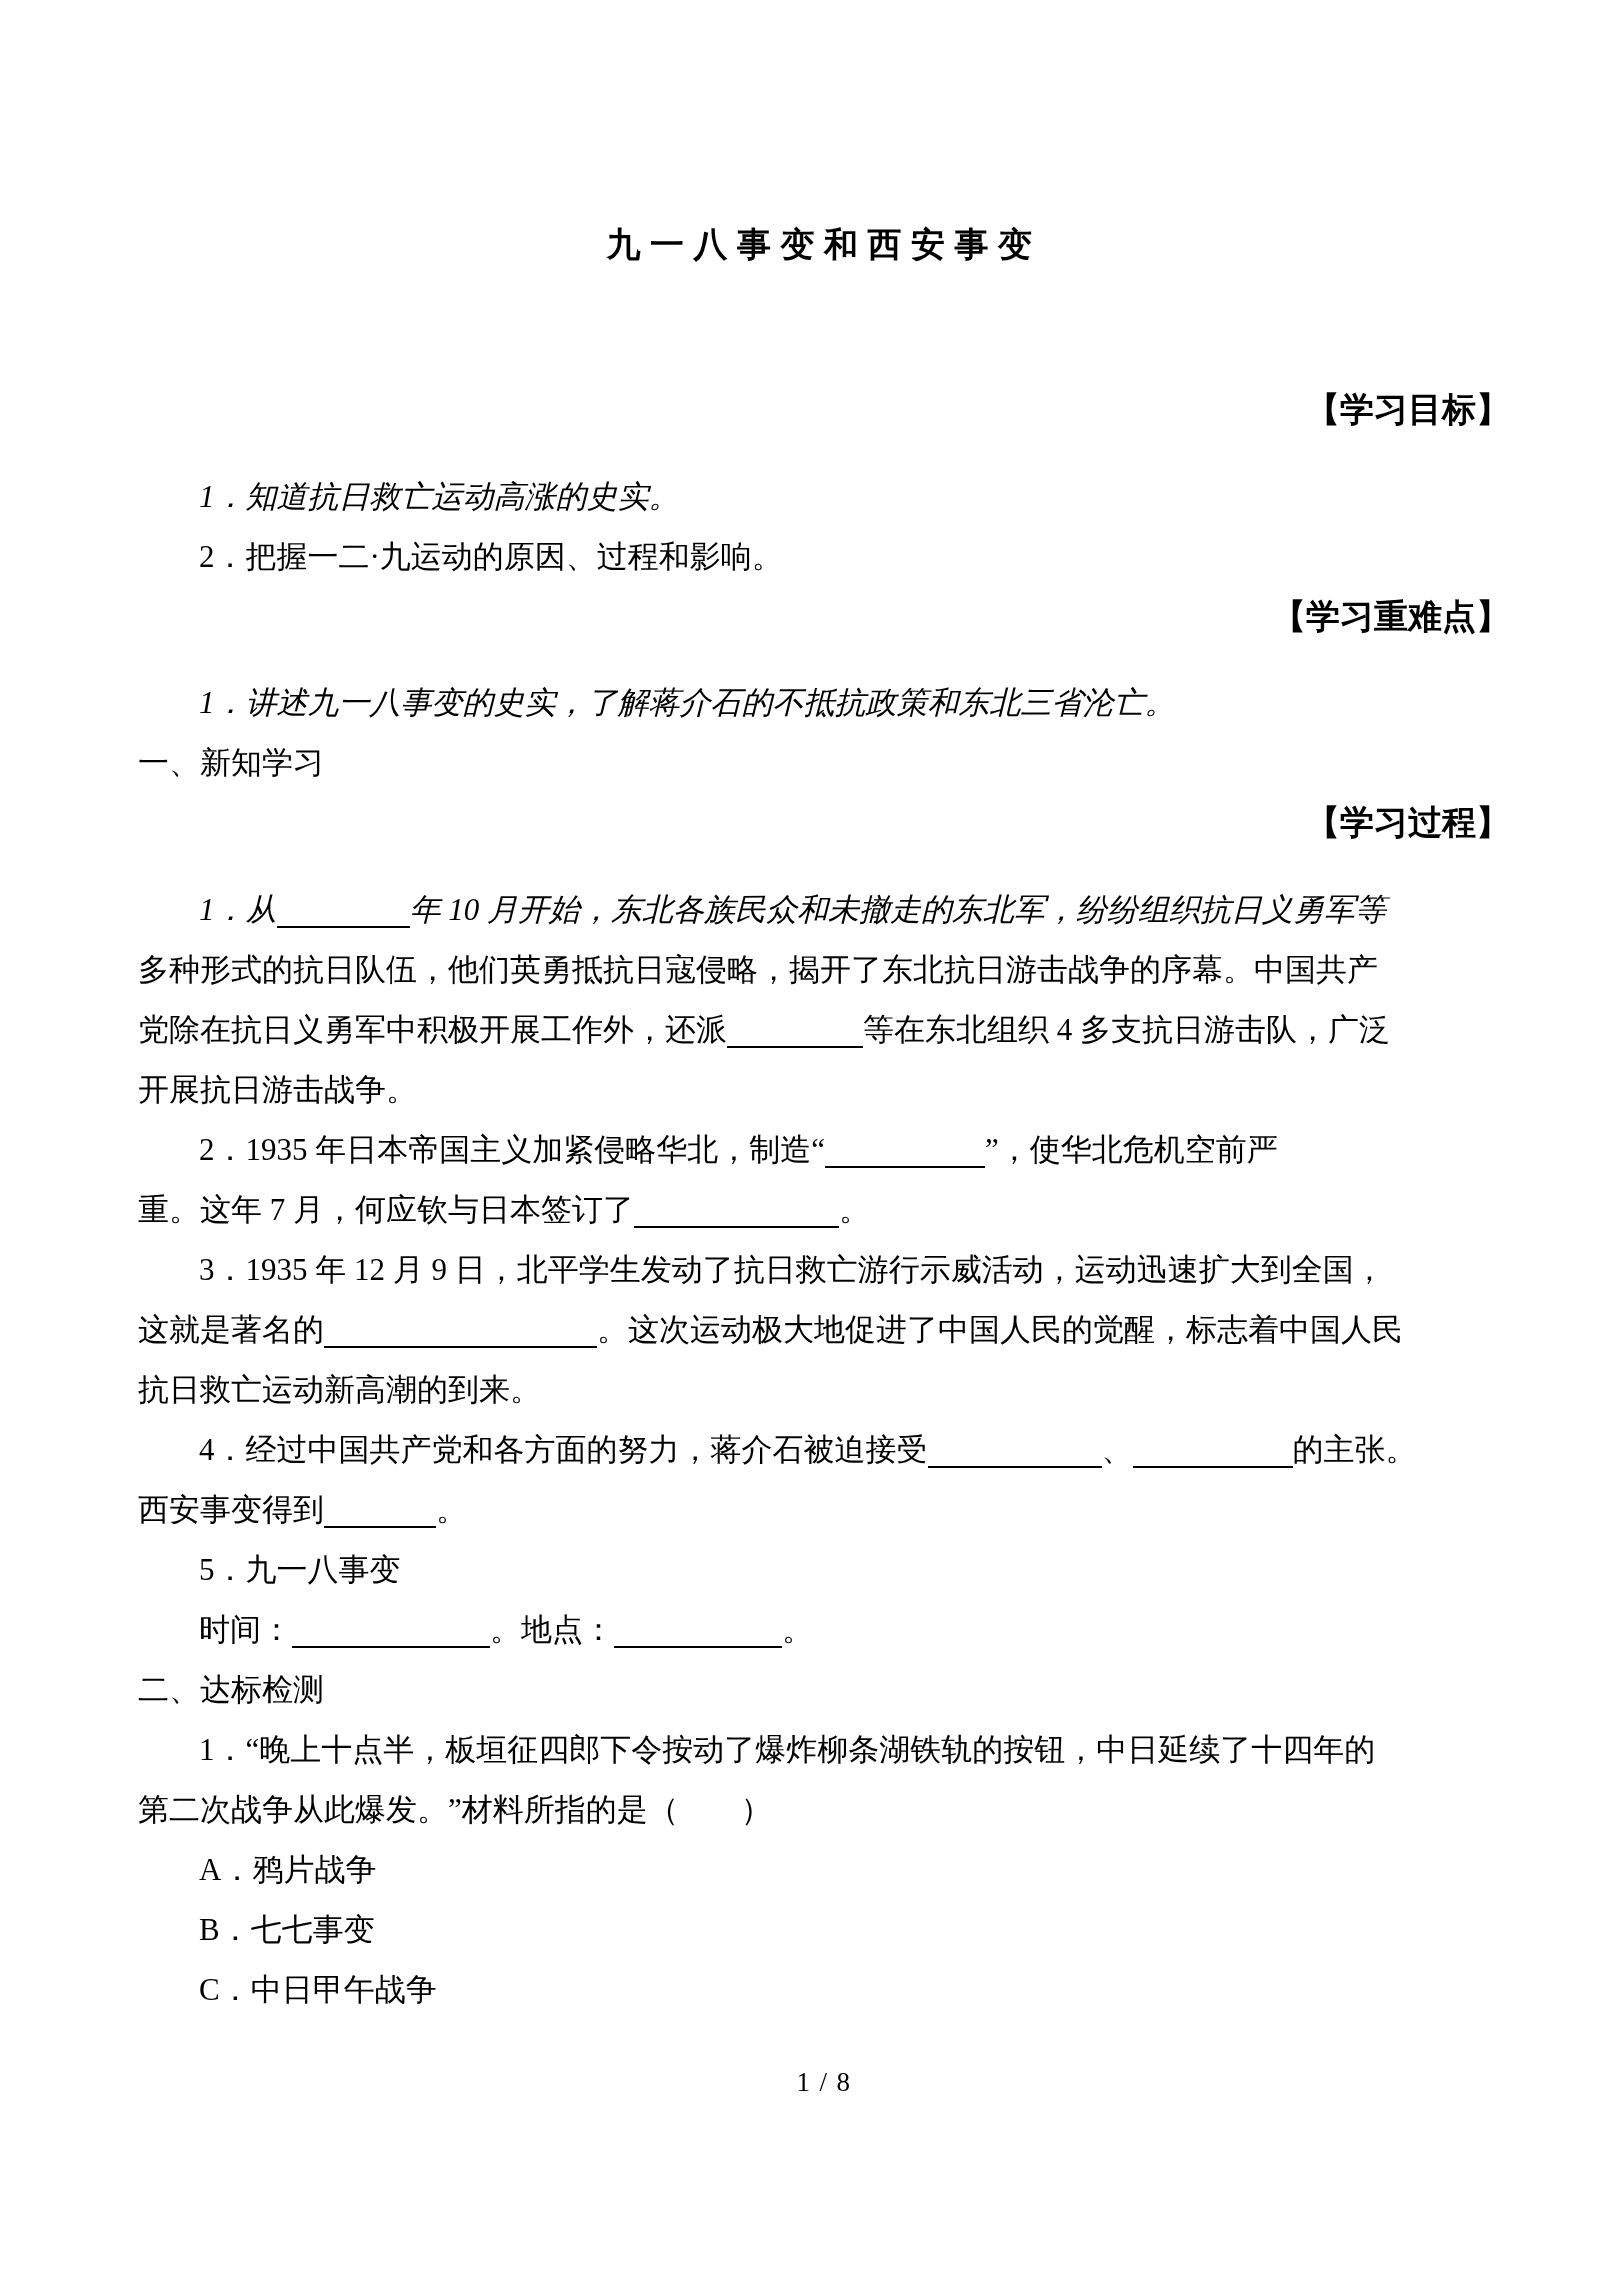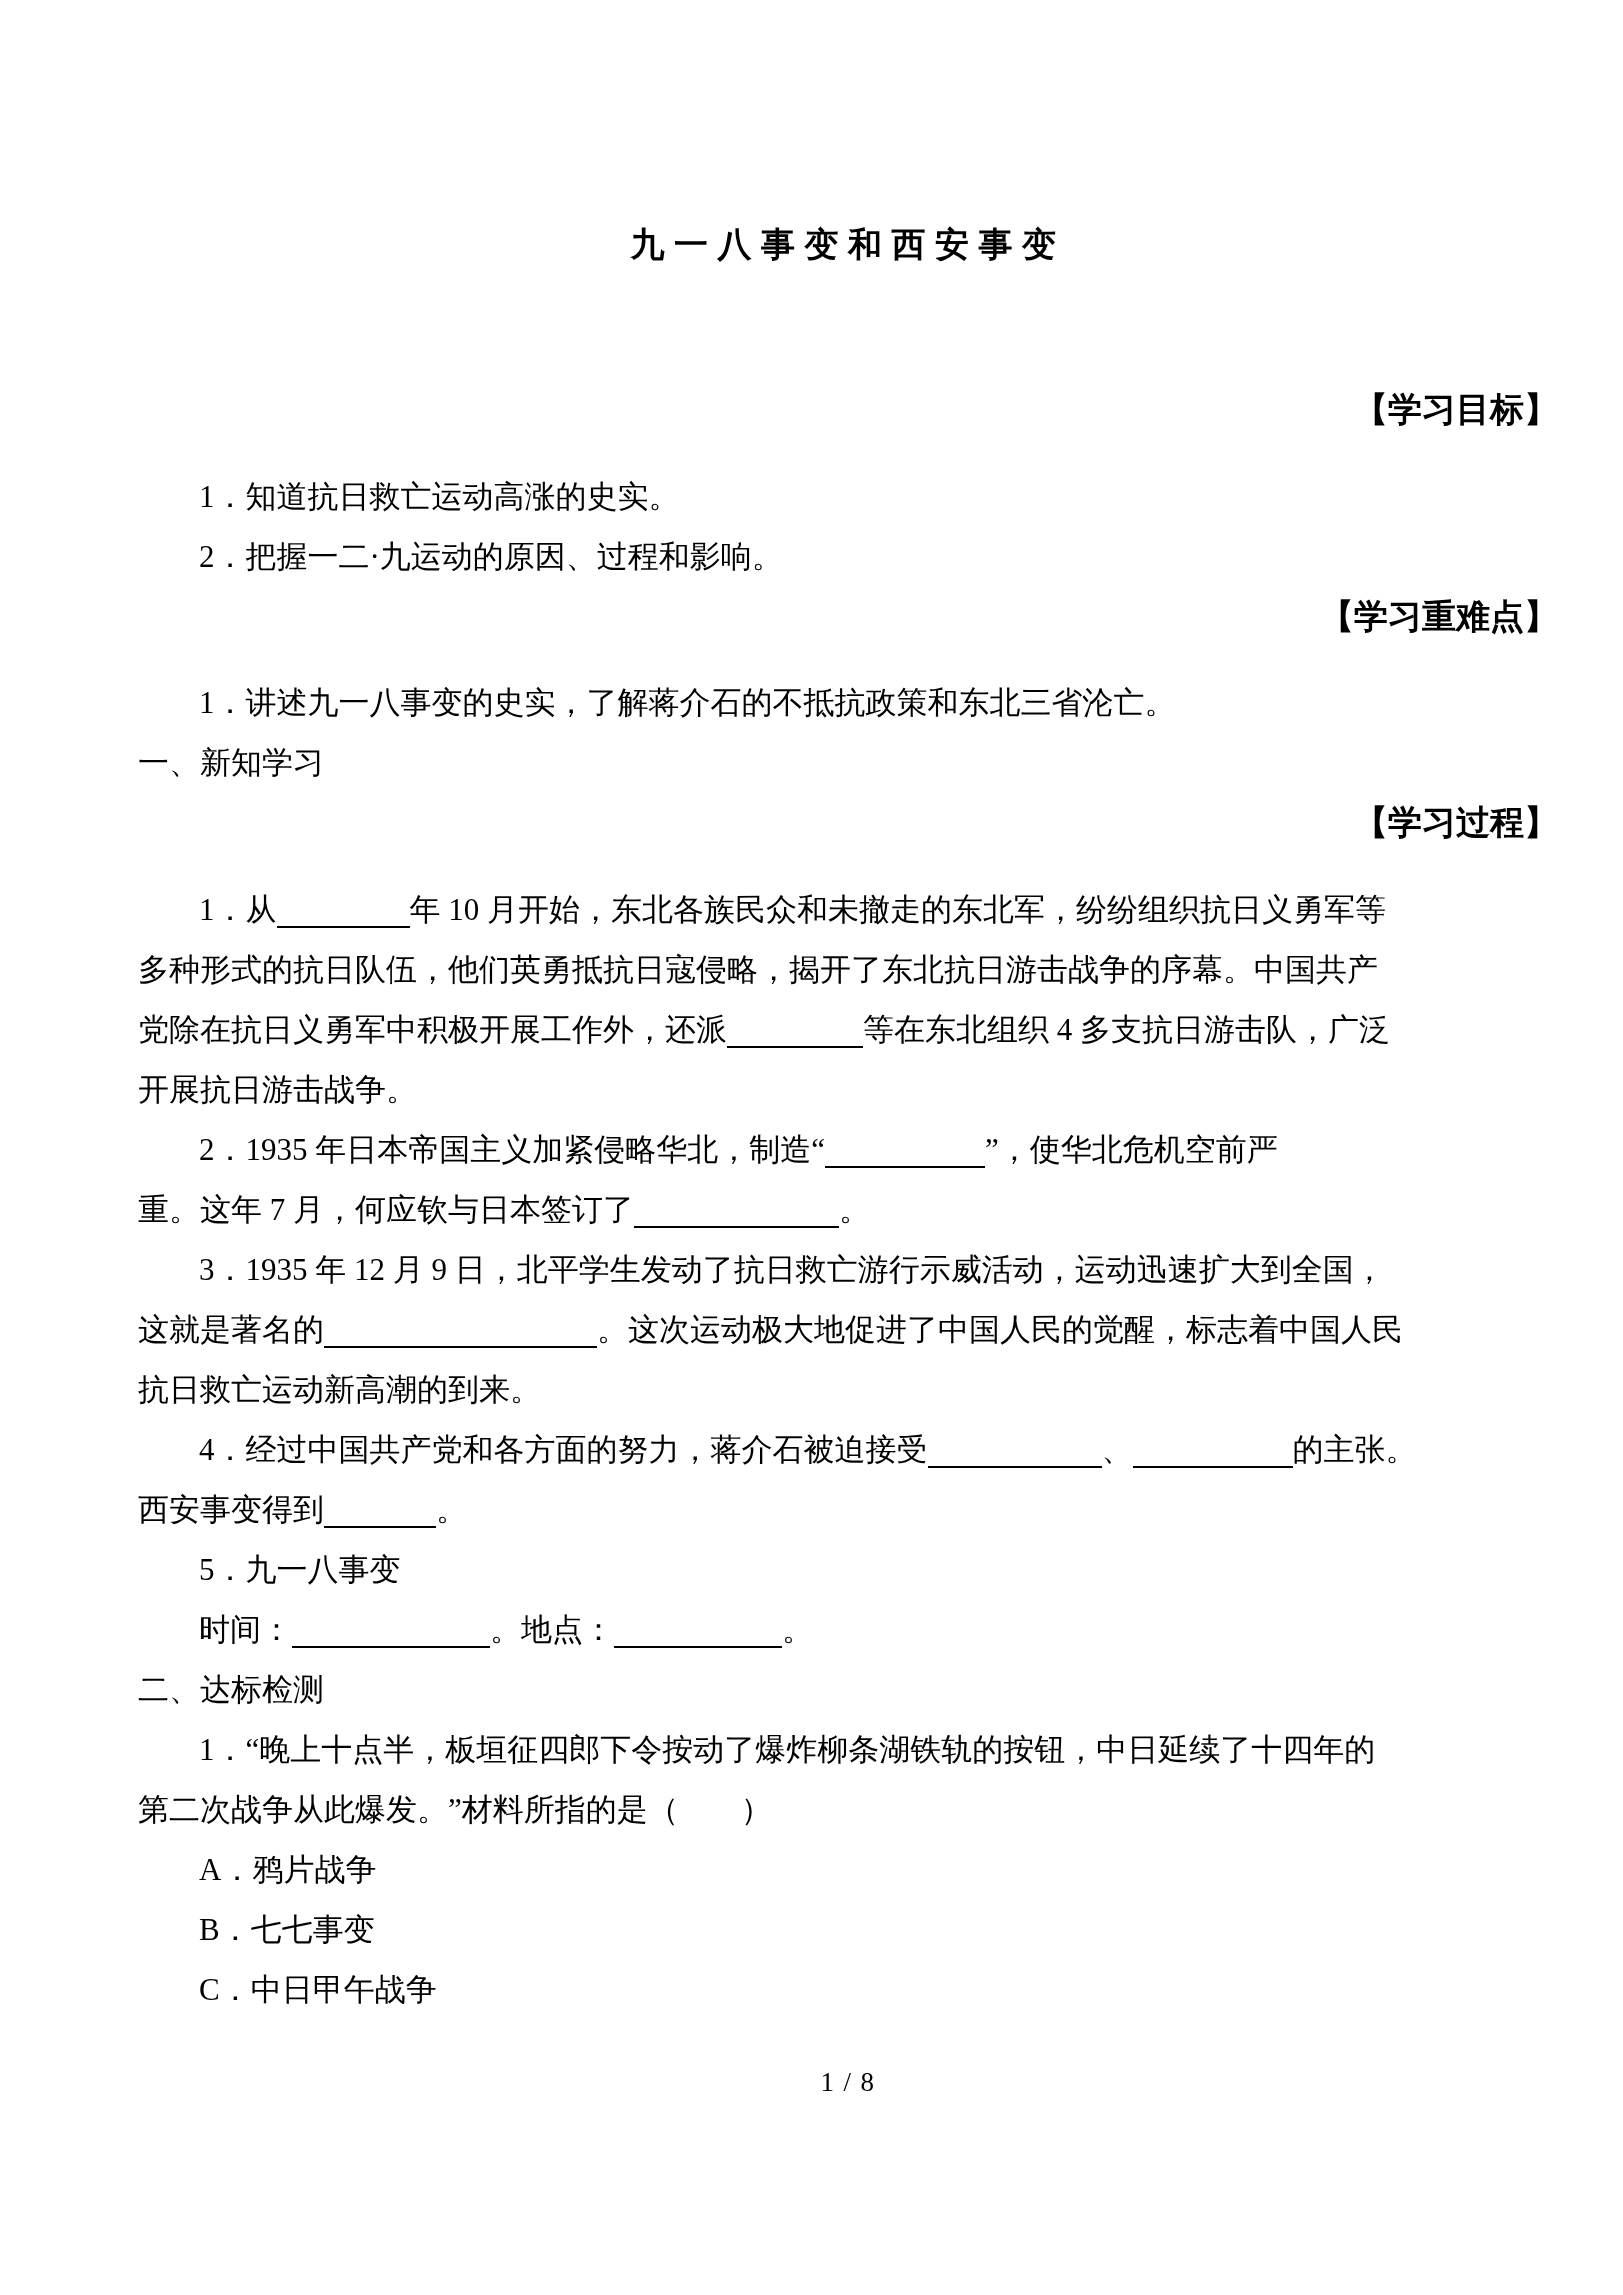"九一八事变和西安事变" .content { padding: 215px 65px 0 138px -> 215px 113px 0 138px }
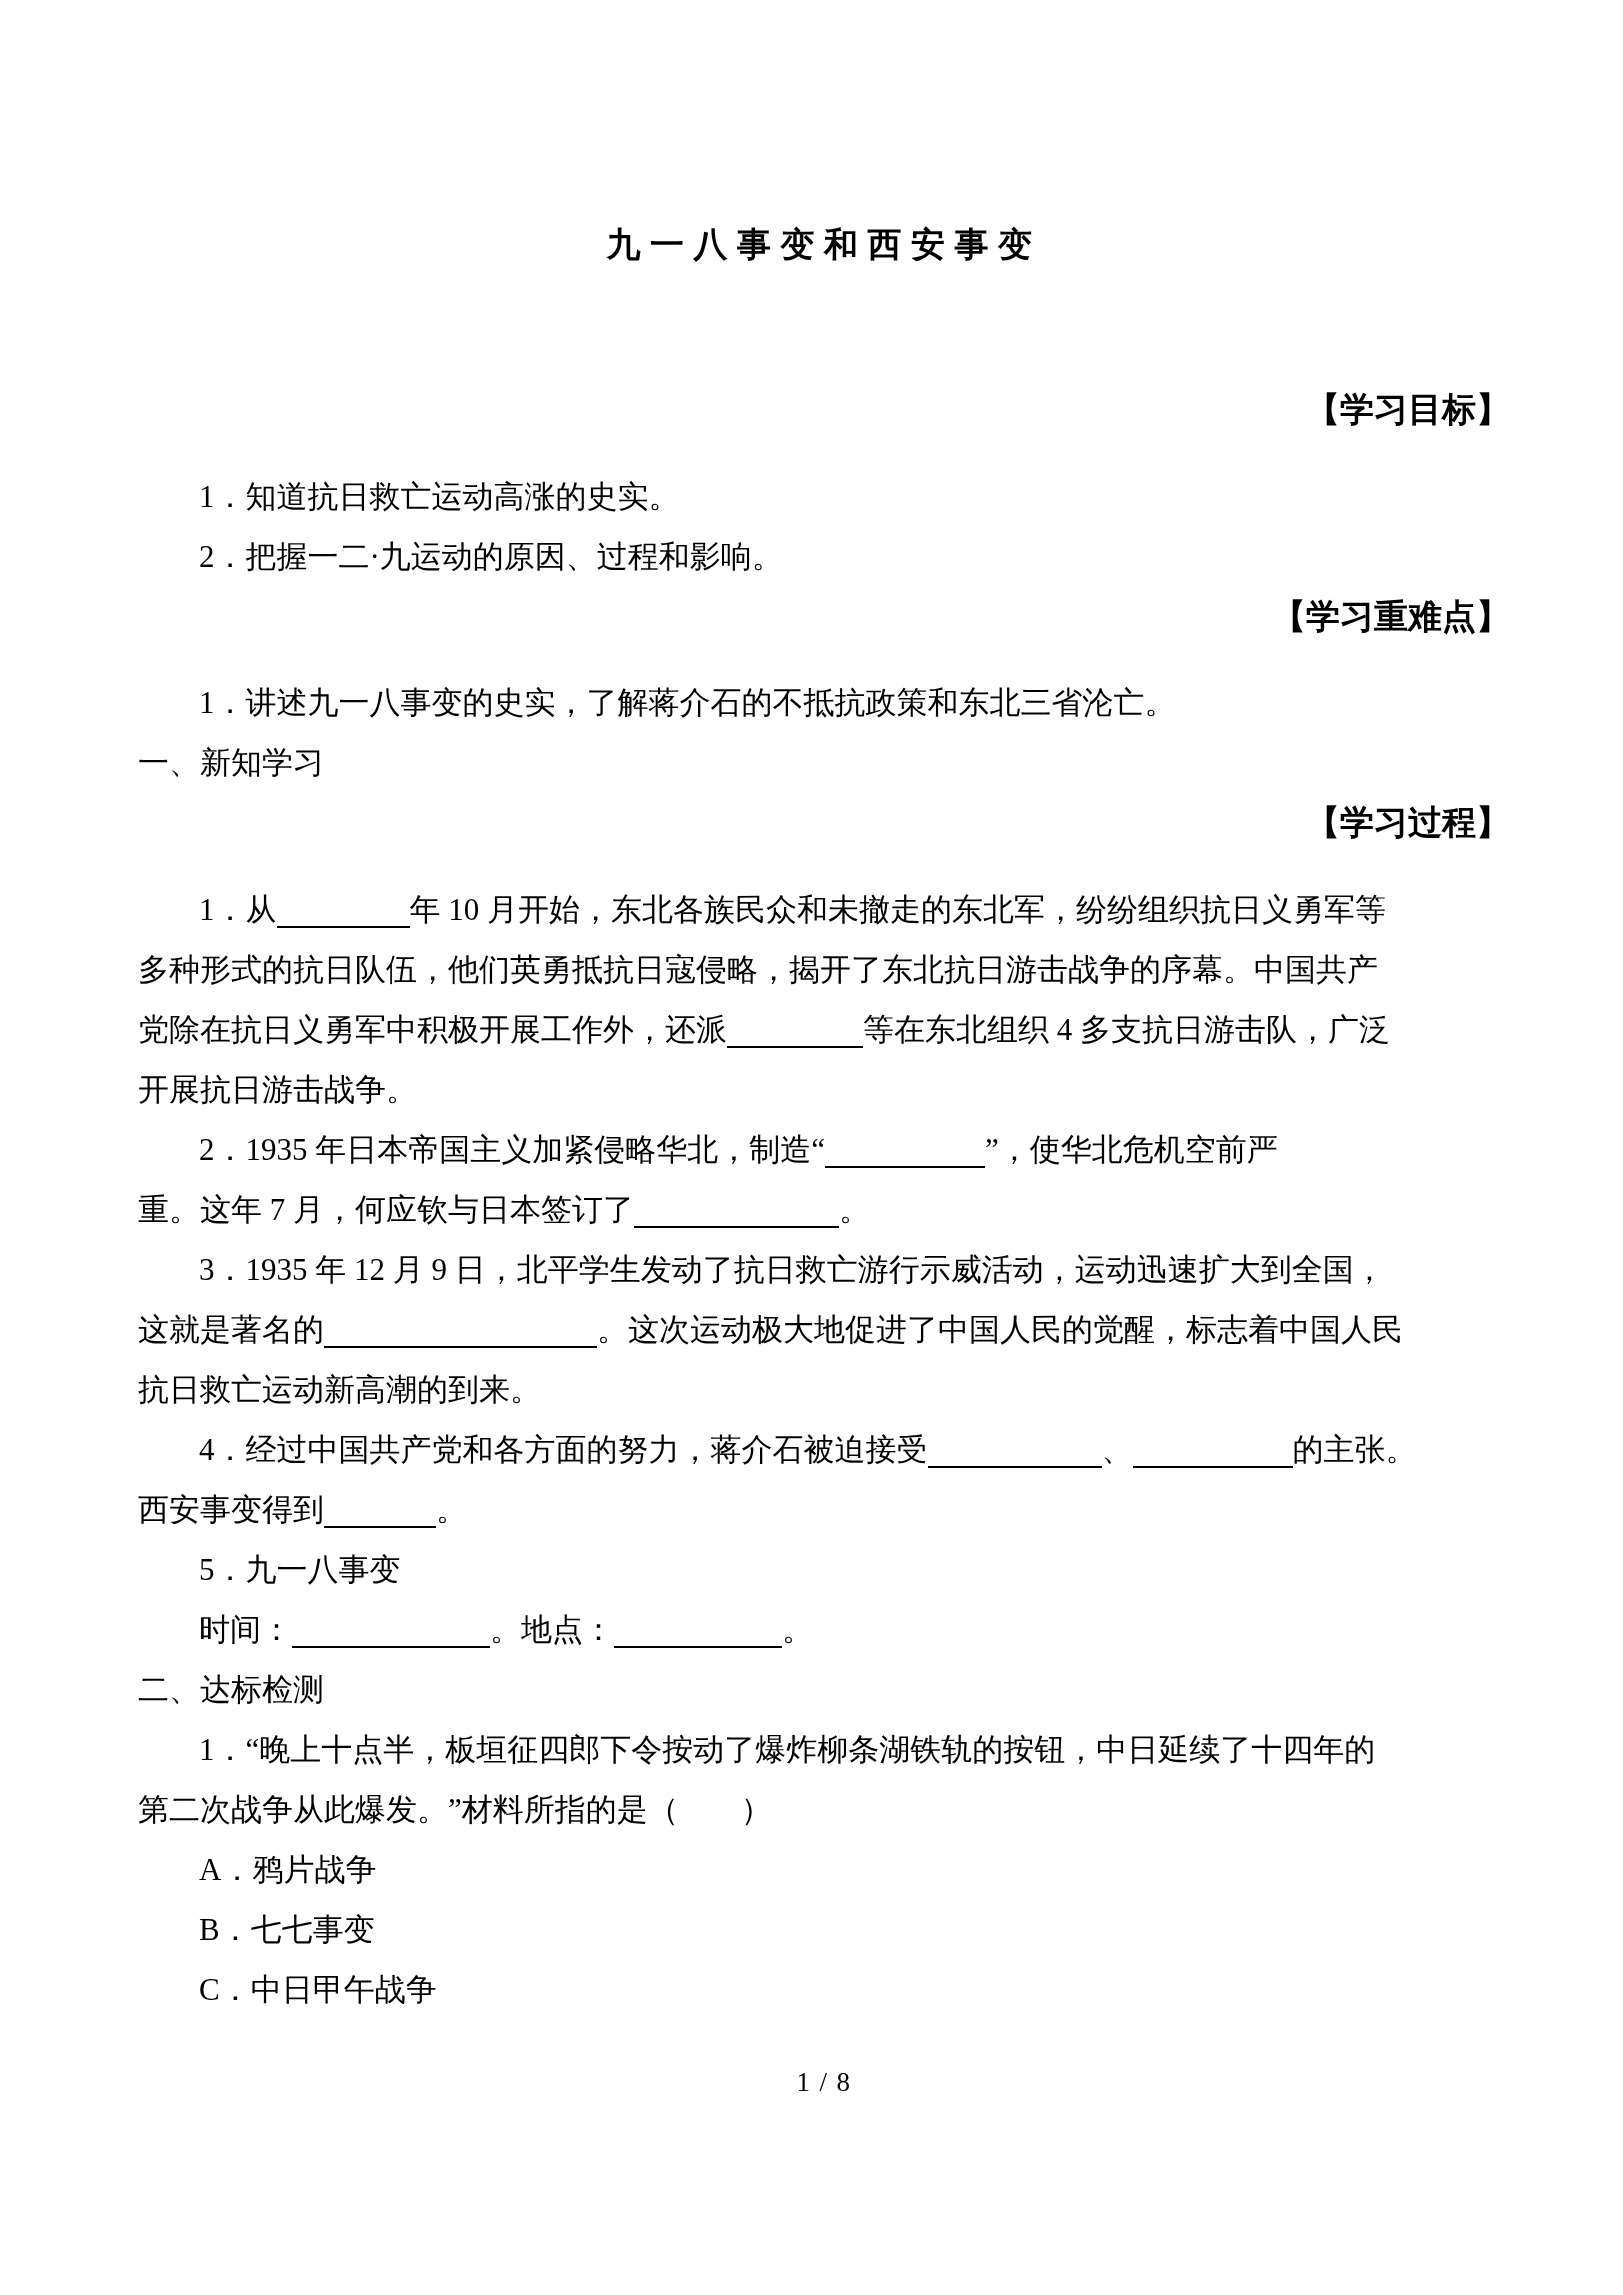"1．知道抗日救亡运动高涨的史实。" .b-heading + .b-body { font-style: none -> italic }
